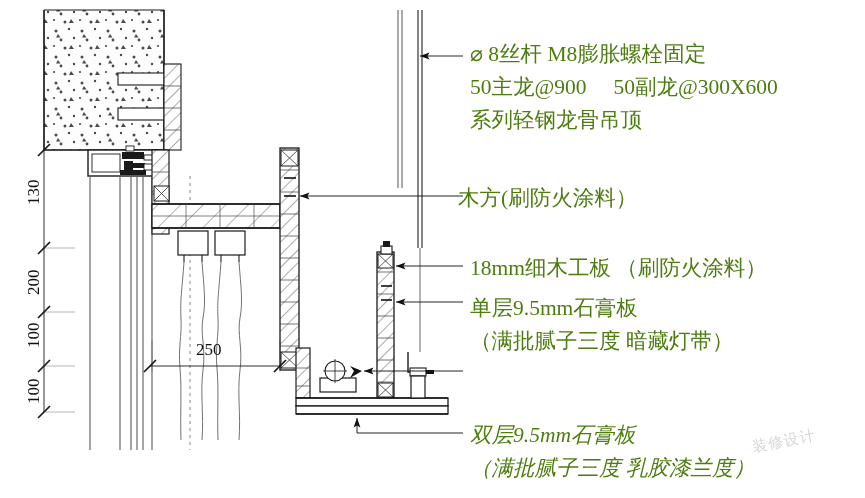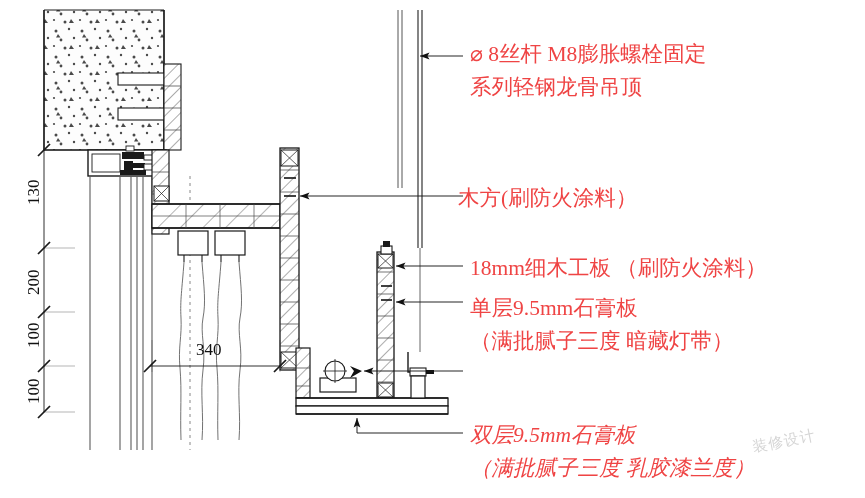"⌀ 8丝杆 M8膨胀螺栓固定" .note { color: #ef4444 -> #4d7c0f }
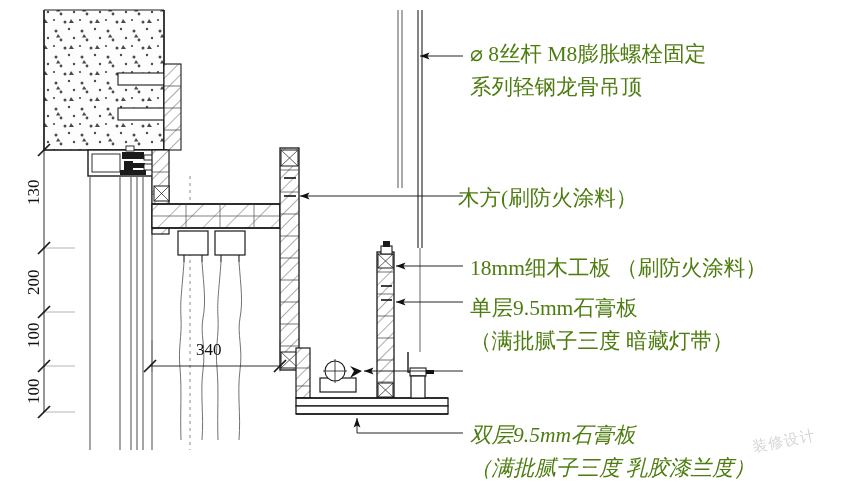"50主龙@900 50副龙@300X600" div { html: none -> <div>50主龙@900 50副龙@300X600</div> }
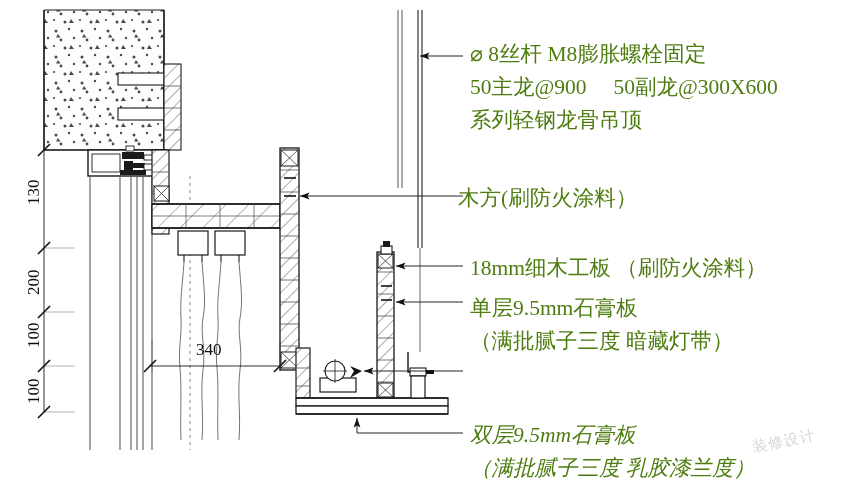"340" div.dim { text: 340 -> 250 }
